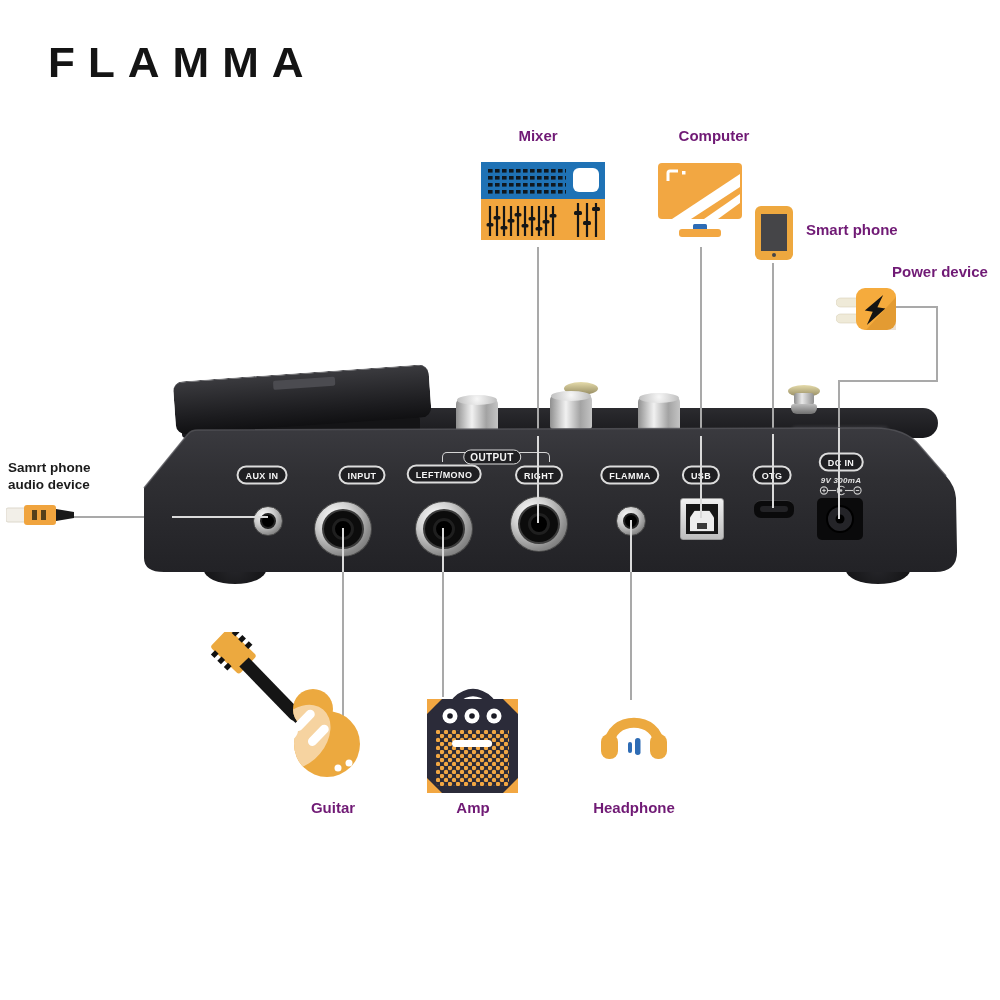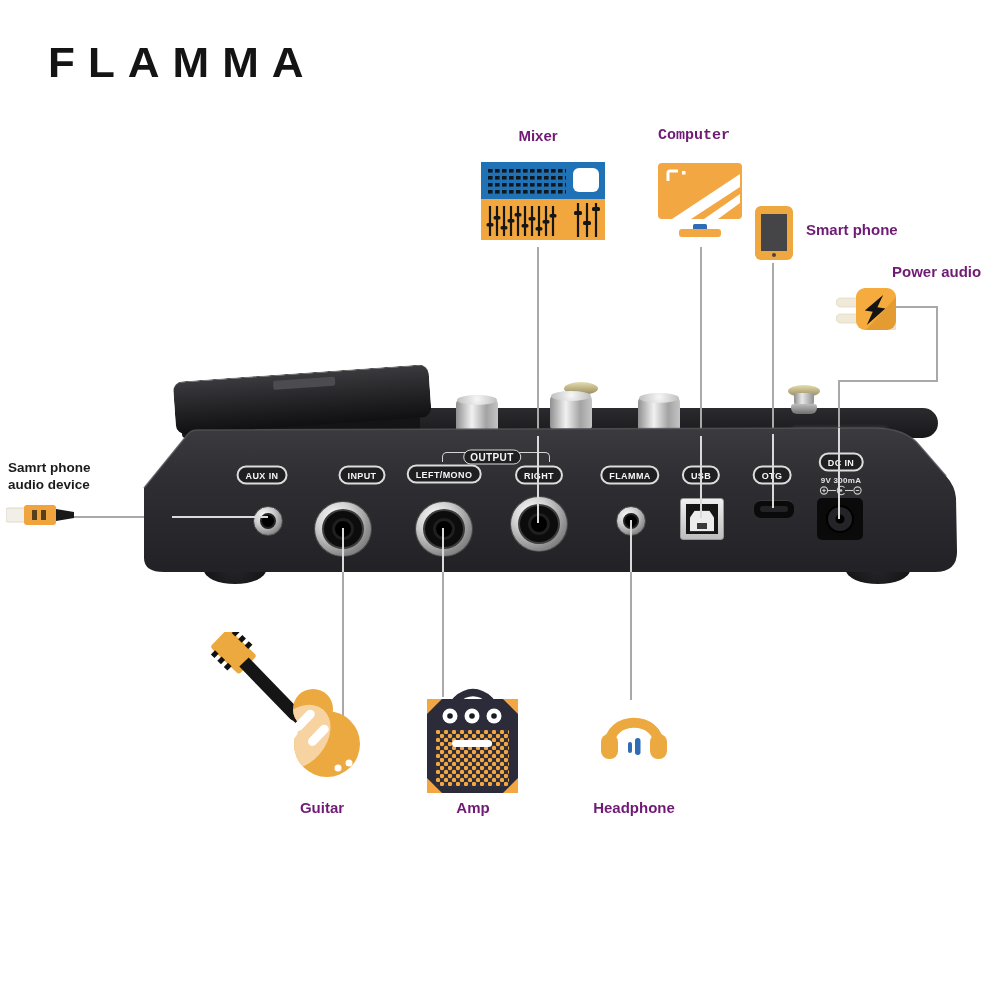"Computer" div.abs { font-family: Liberation Mono, monospace -> none; left: 694px -> 714px }
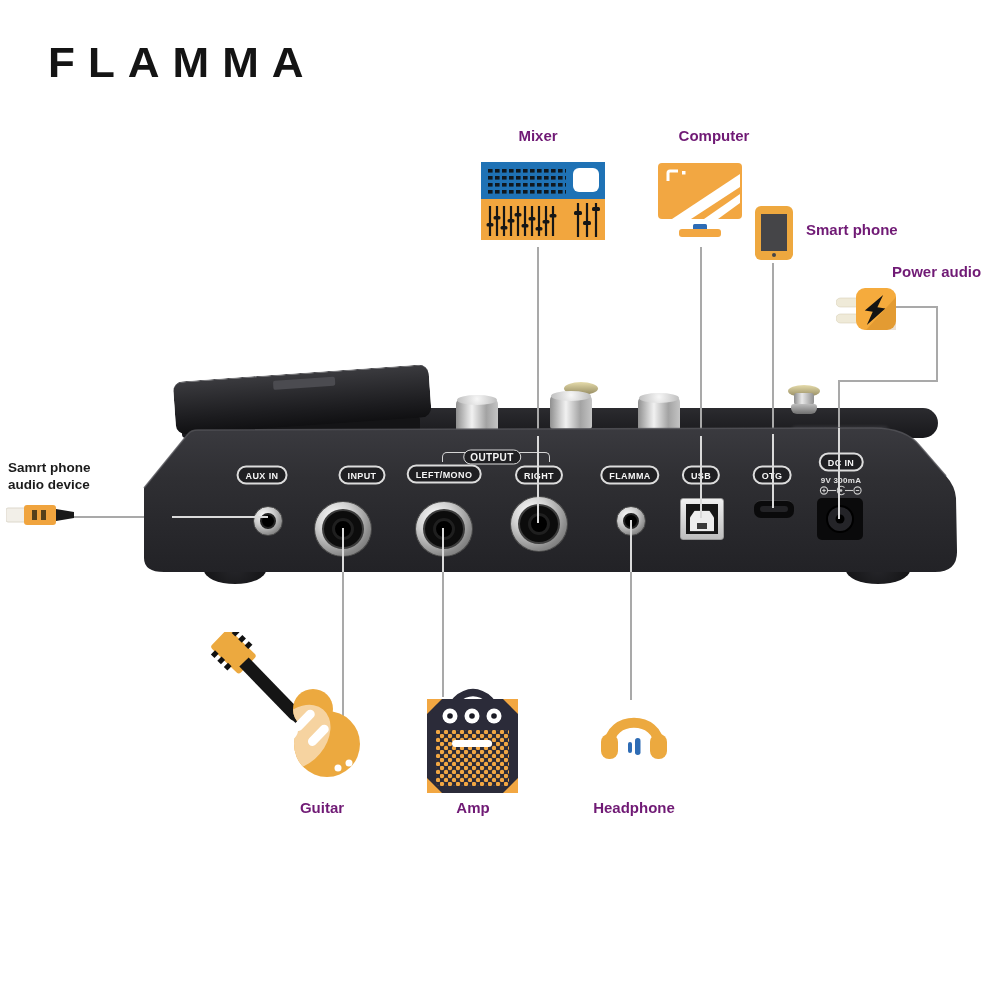"Power audio" div.abs { text: audio -> device }
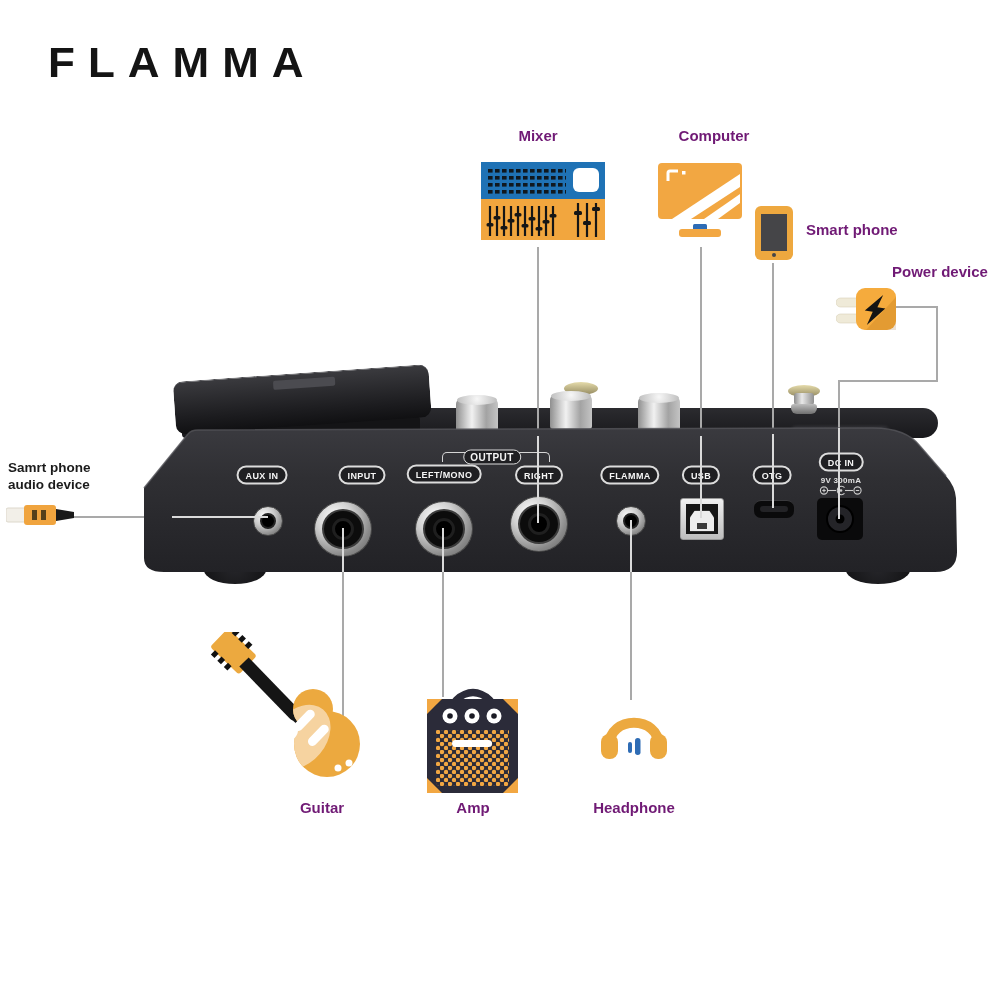"9V 300mA" div.dc-spec { font-style: none -> italic }
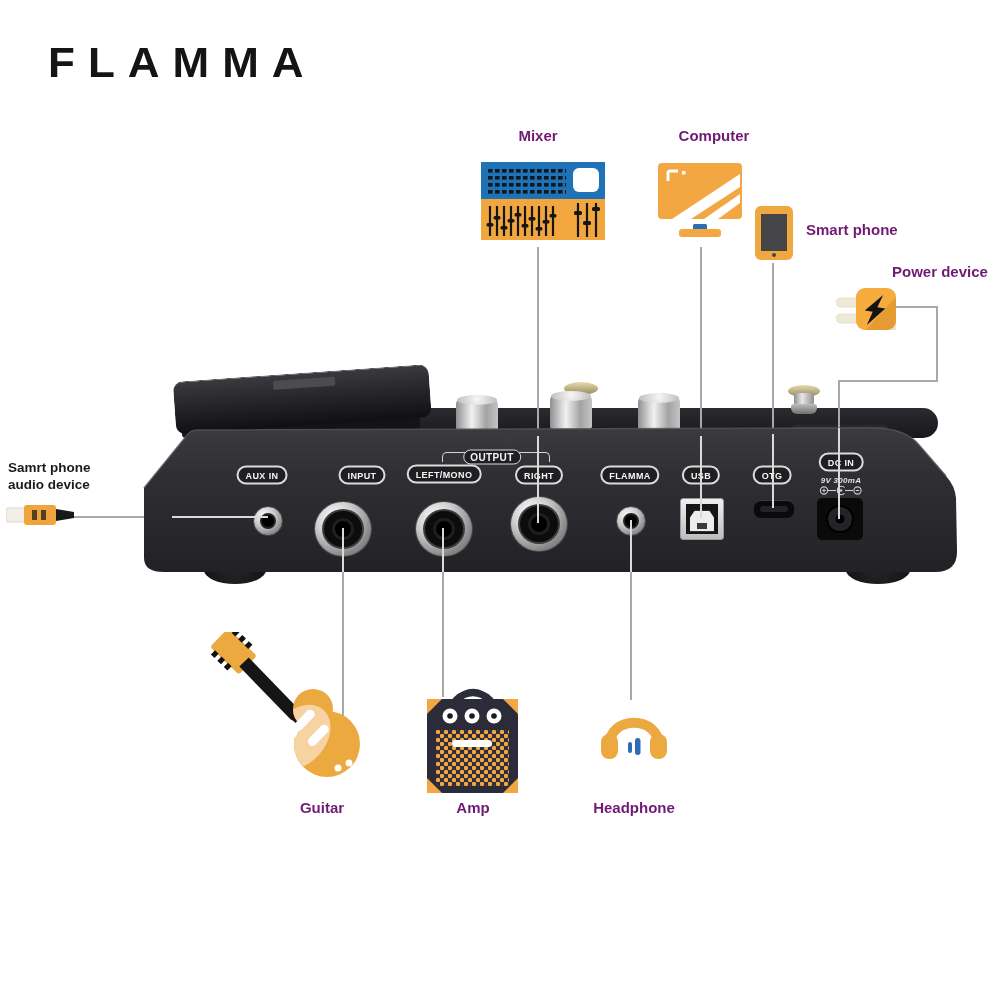"Guitar" div.abs { left: 322px -> 333px }
